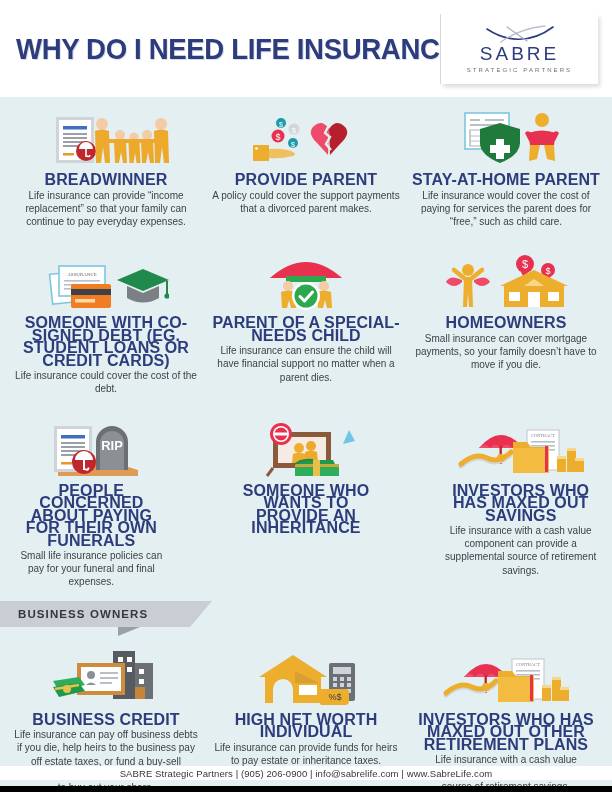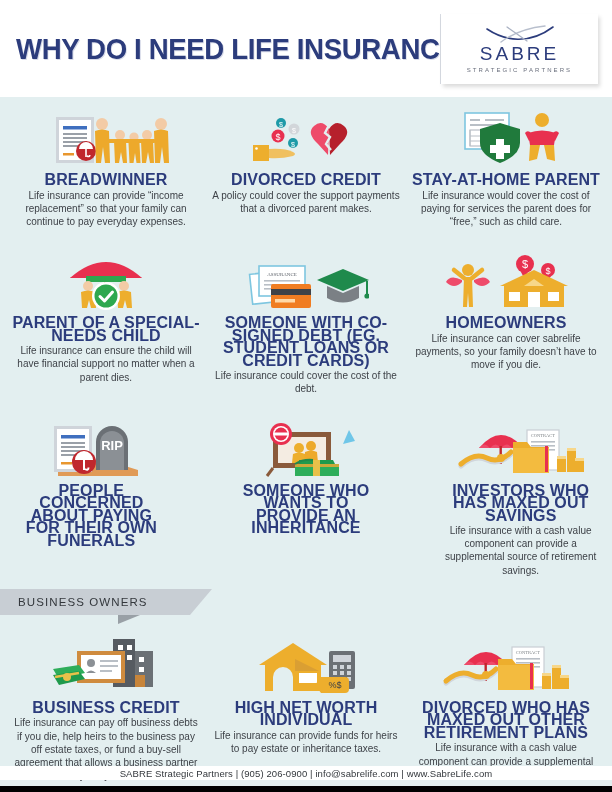"DIVORCED CREDIT" div.cell-title { text: DIVORCED CREDIT -> PROVIDE PARENT }
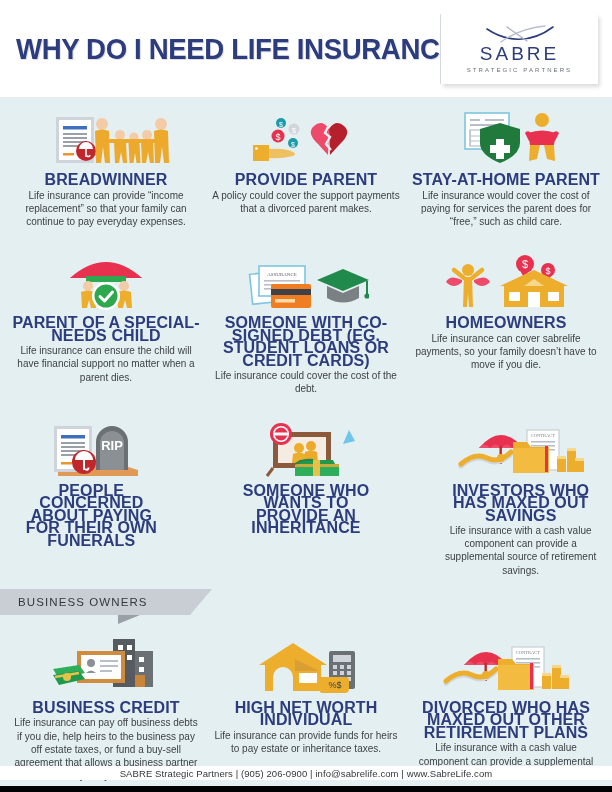"PARENT OF A SPECIAL-NEEDS CHILD" div.cell { order: before "SOMEONE WITH CO-SIGNED DEBT (EG." -> after "SOMEONE WITH CO-SIGNED DEBT (EG." }
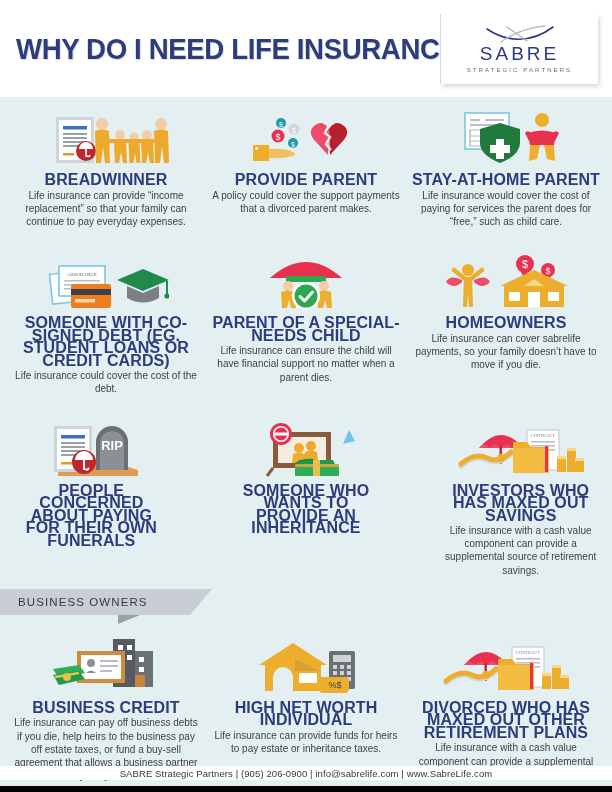"Life insurance can cover sabrelife" div.cell-body { text: Life insurance can cover sabrelife -> Small insurance can cover mortgage }
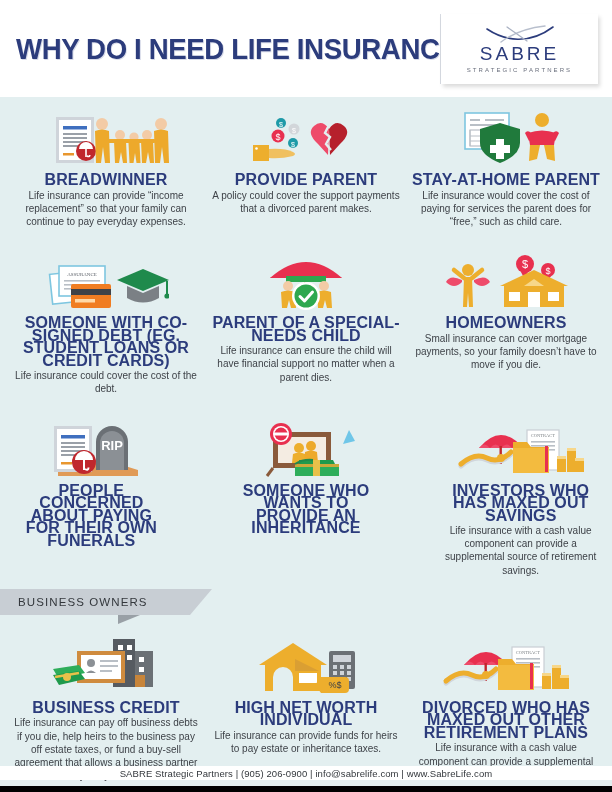"Small life insurance policies can" div.cell-body { html: none -> <div>Small life insurance policies can pay for your funeral and final expenses.</div> }
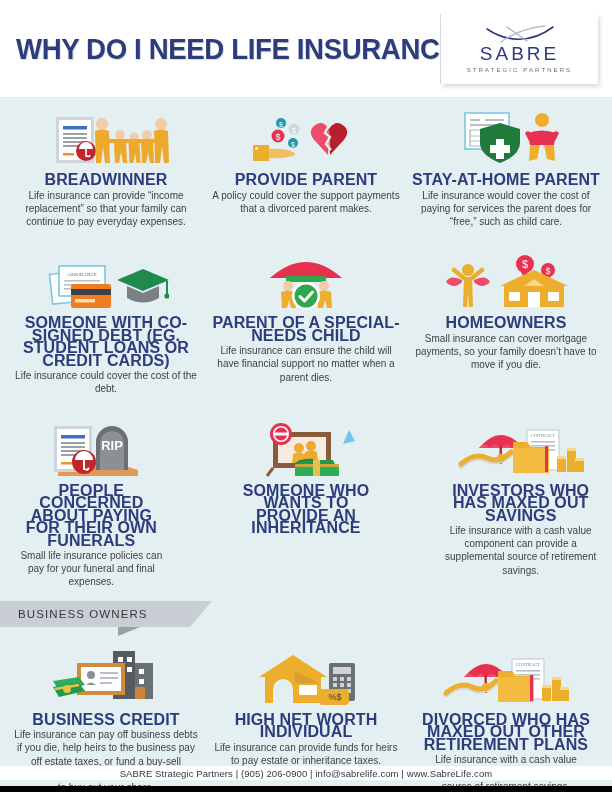"BUSINESS OWNERS" .banner-label { font-weight: normal -> bold }
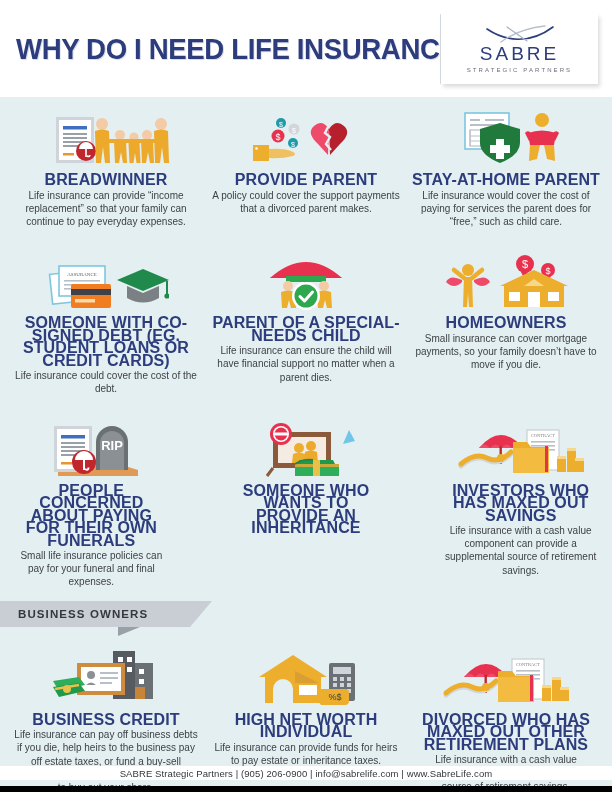"DIVORCED WHO HAS MAXED OUT" div.cell-title { text: DIVORCED -> INVESTORS }
